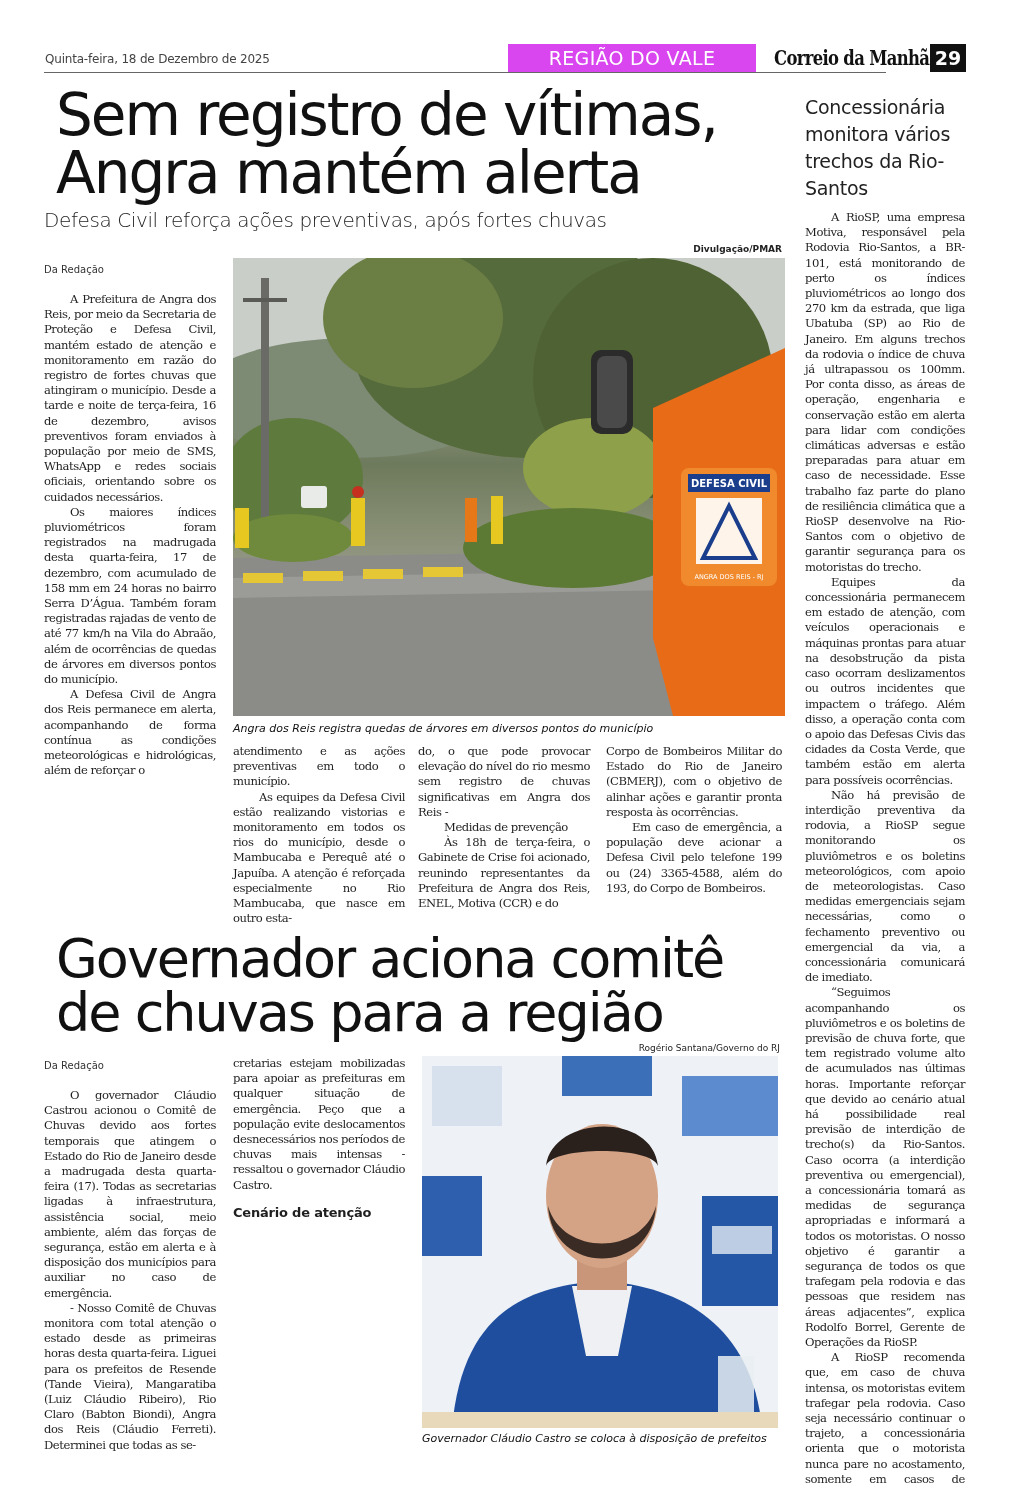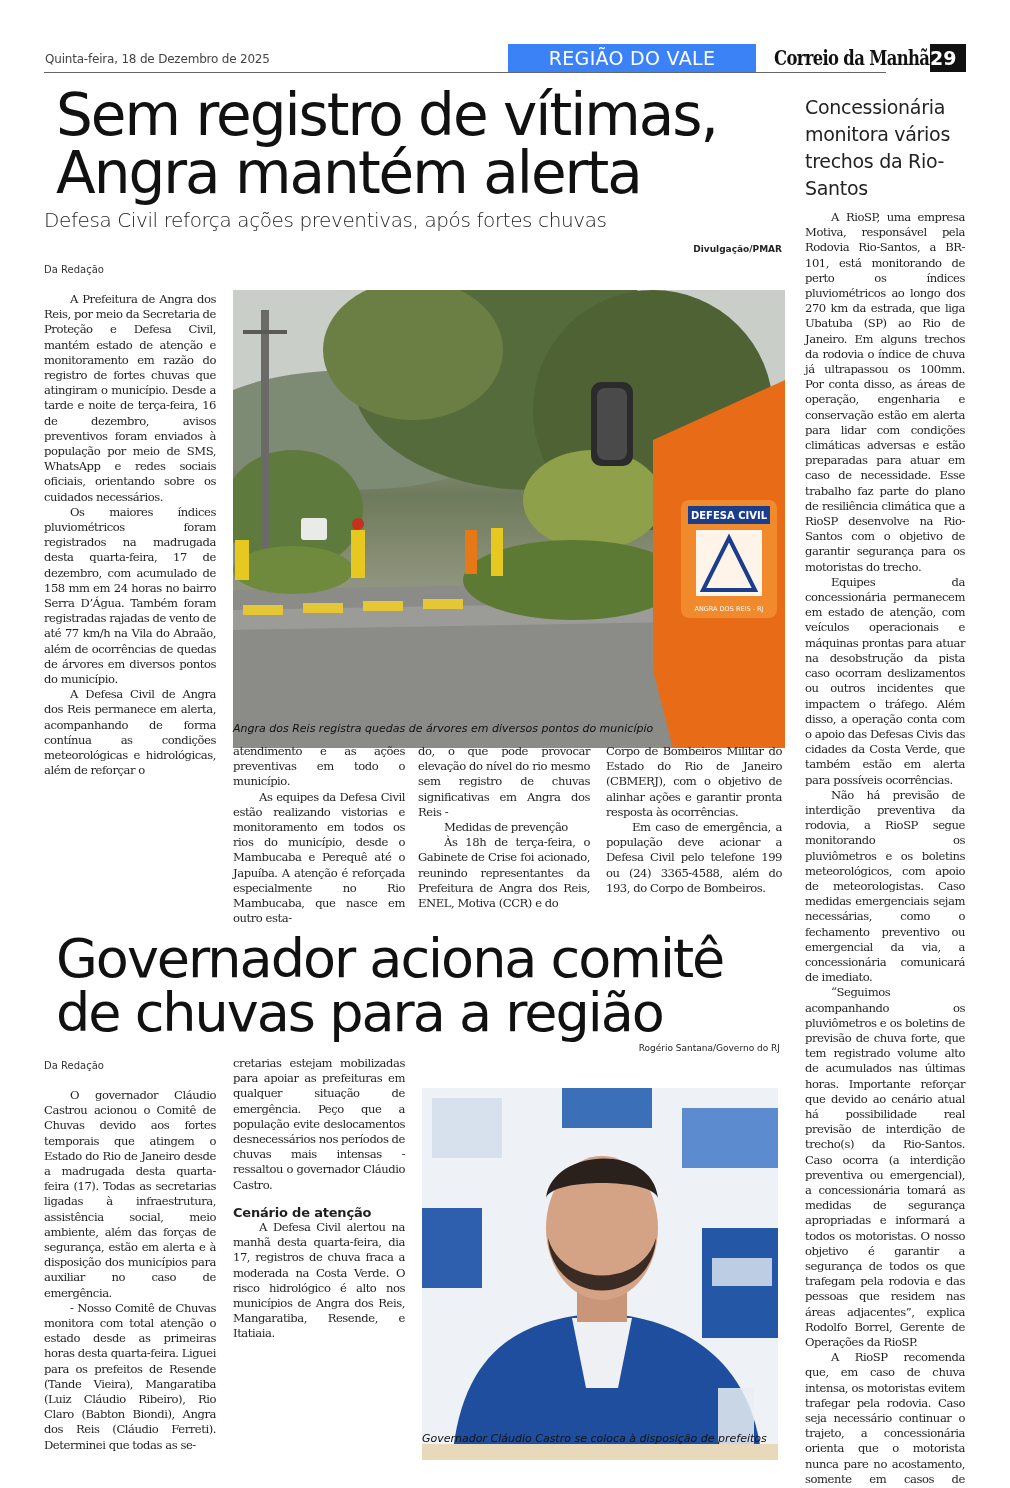"REGIÃO DO VALE" .hdr-section { background: #3b82f6 -> #d946ef }
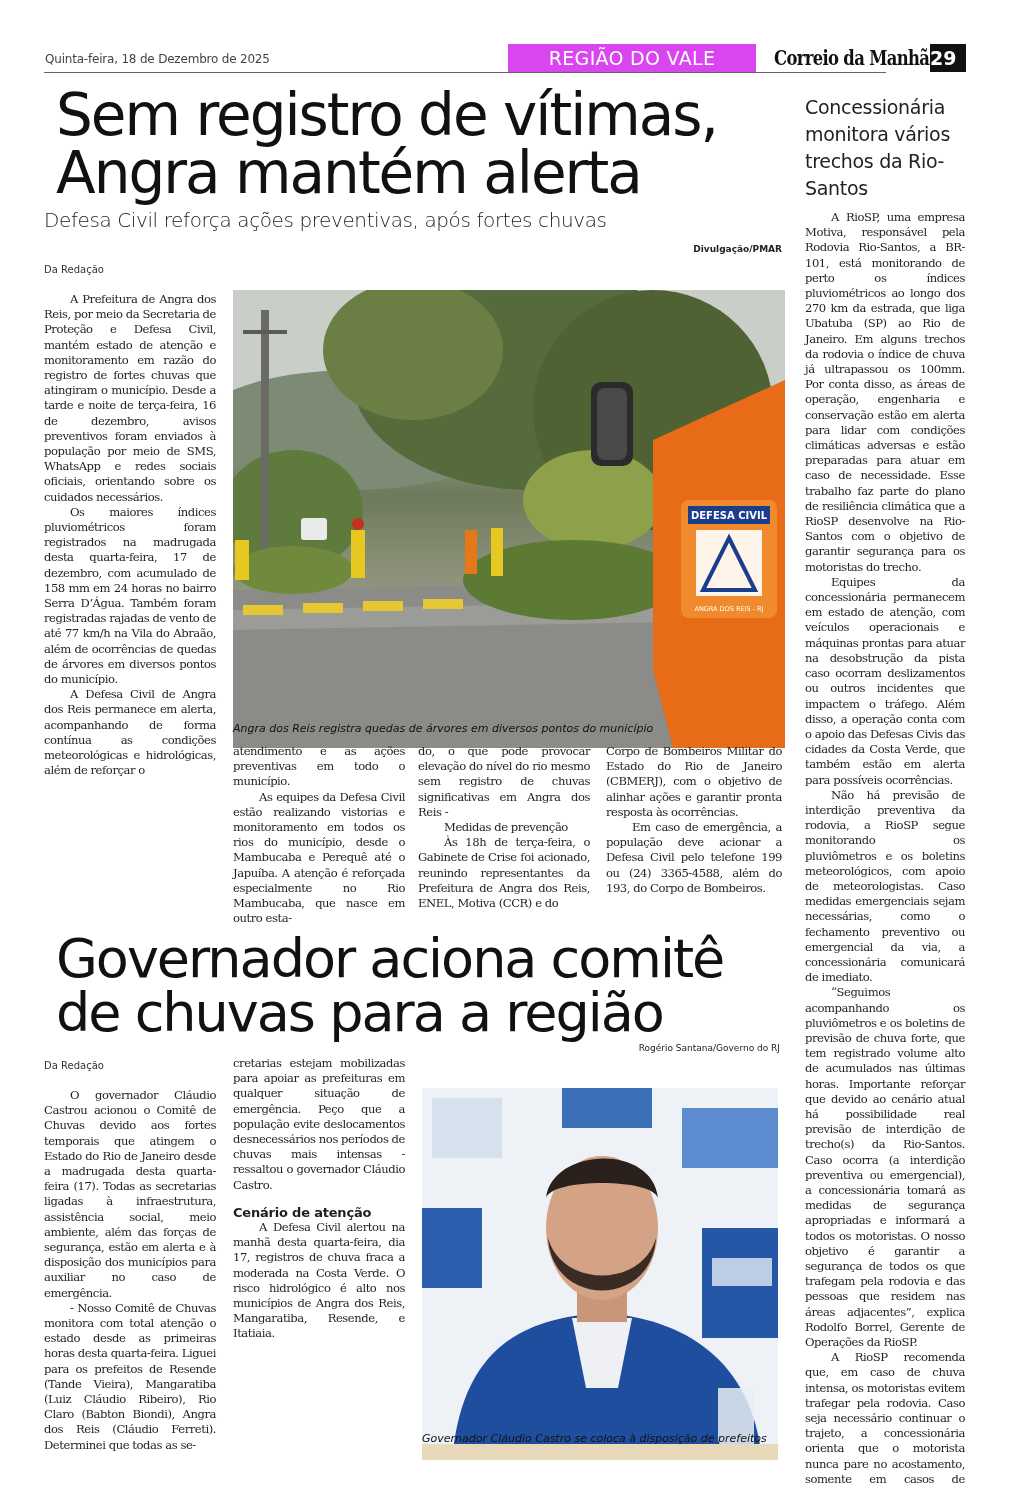"29" .hdr-page { text-align: left -> center }
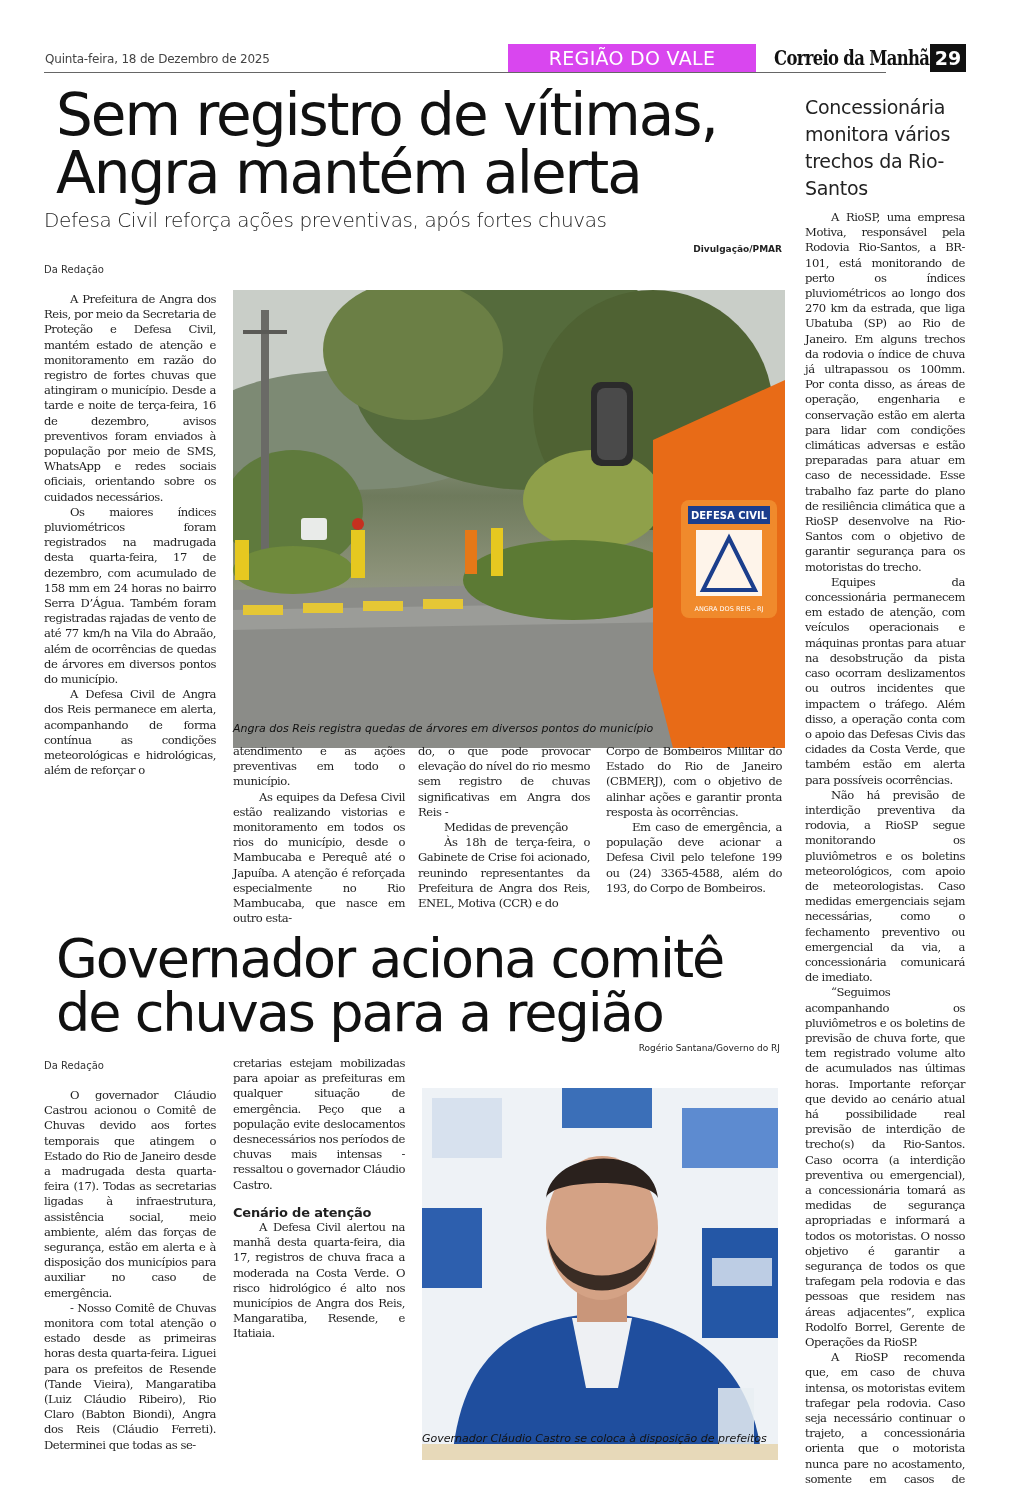"DEFESA CIVIL" .photo { margin-top: 32px -> none }
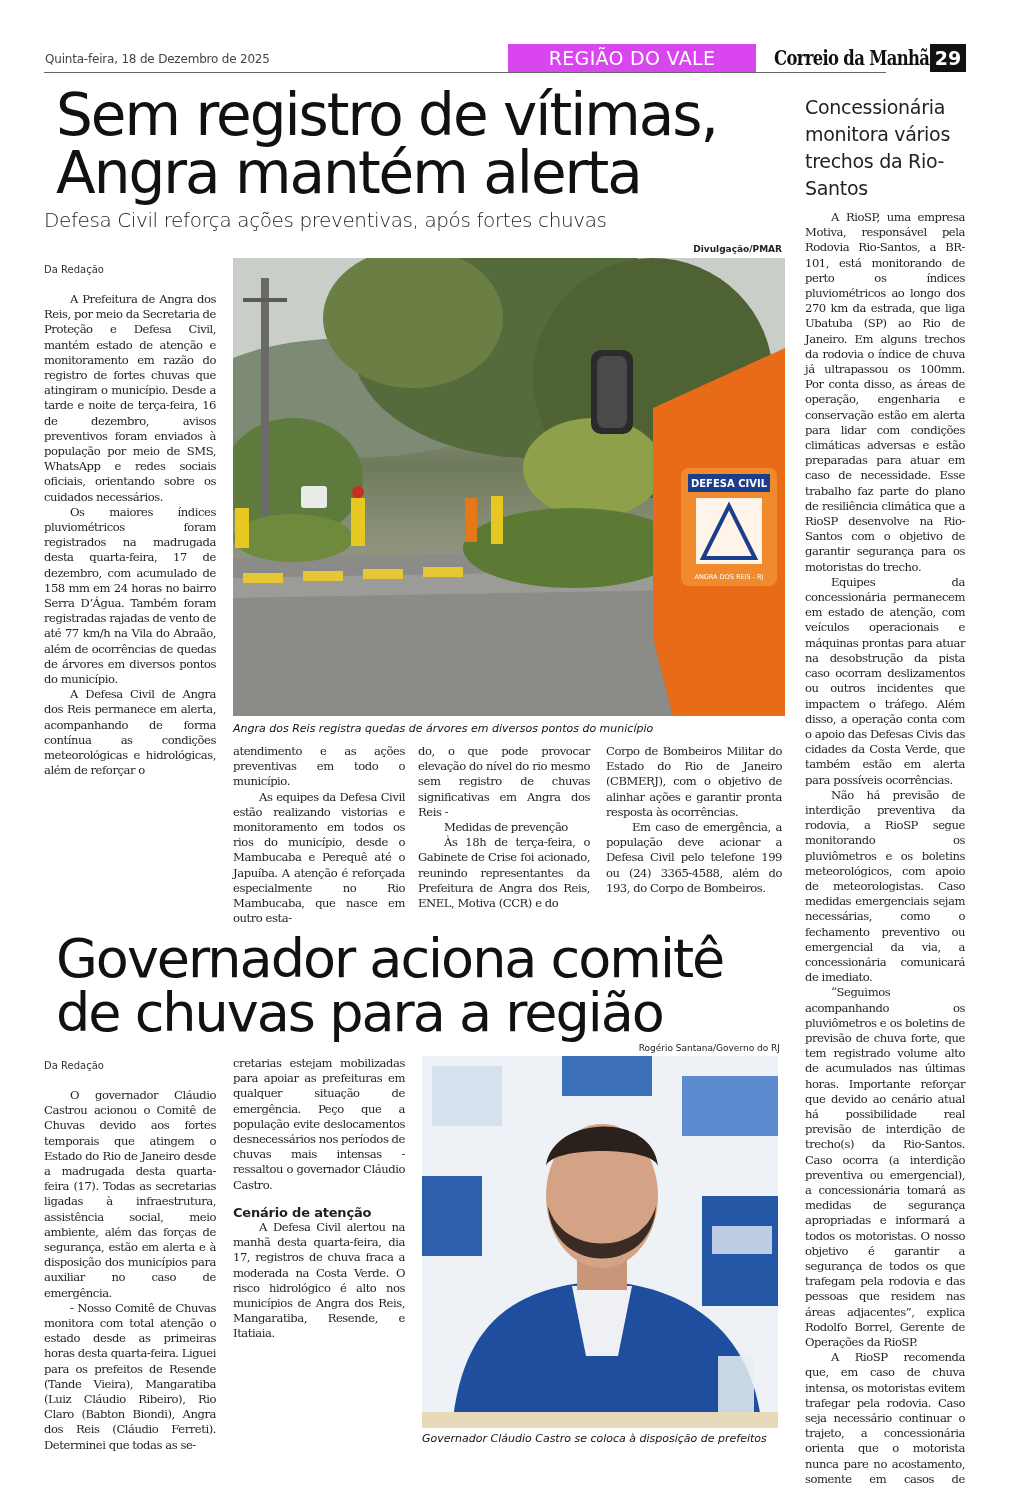"A Defesa Civil alertou na" p { html: <p>A Defesa Civil alertou na manhã desta quarta-feira, dia 17, registros de chuva fraca a moderada na Costa Verde. O risco hidrológico é alto nos municípios de Angra dos Reis, Mangaratiba, Resende, e Itatiaia.</p> -> none }
